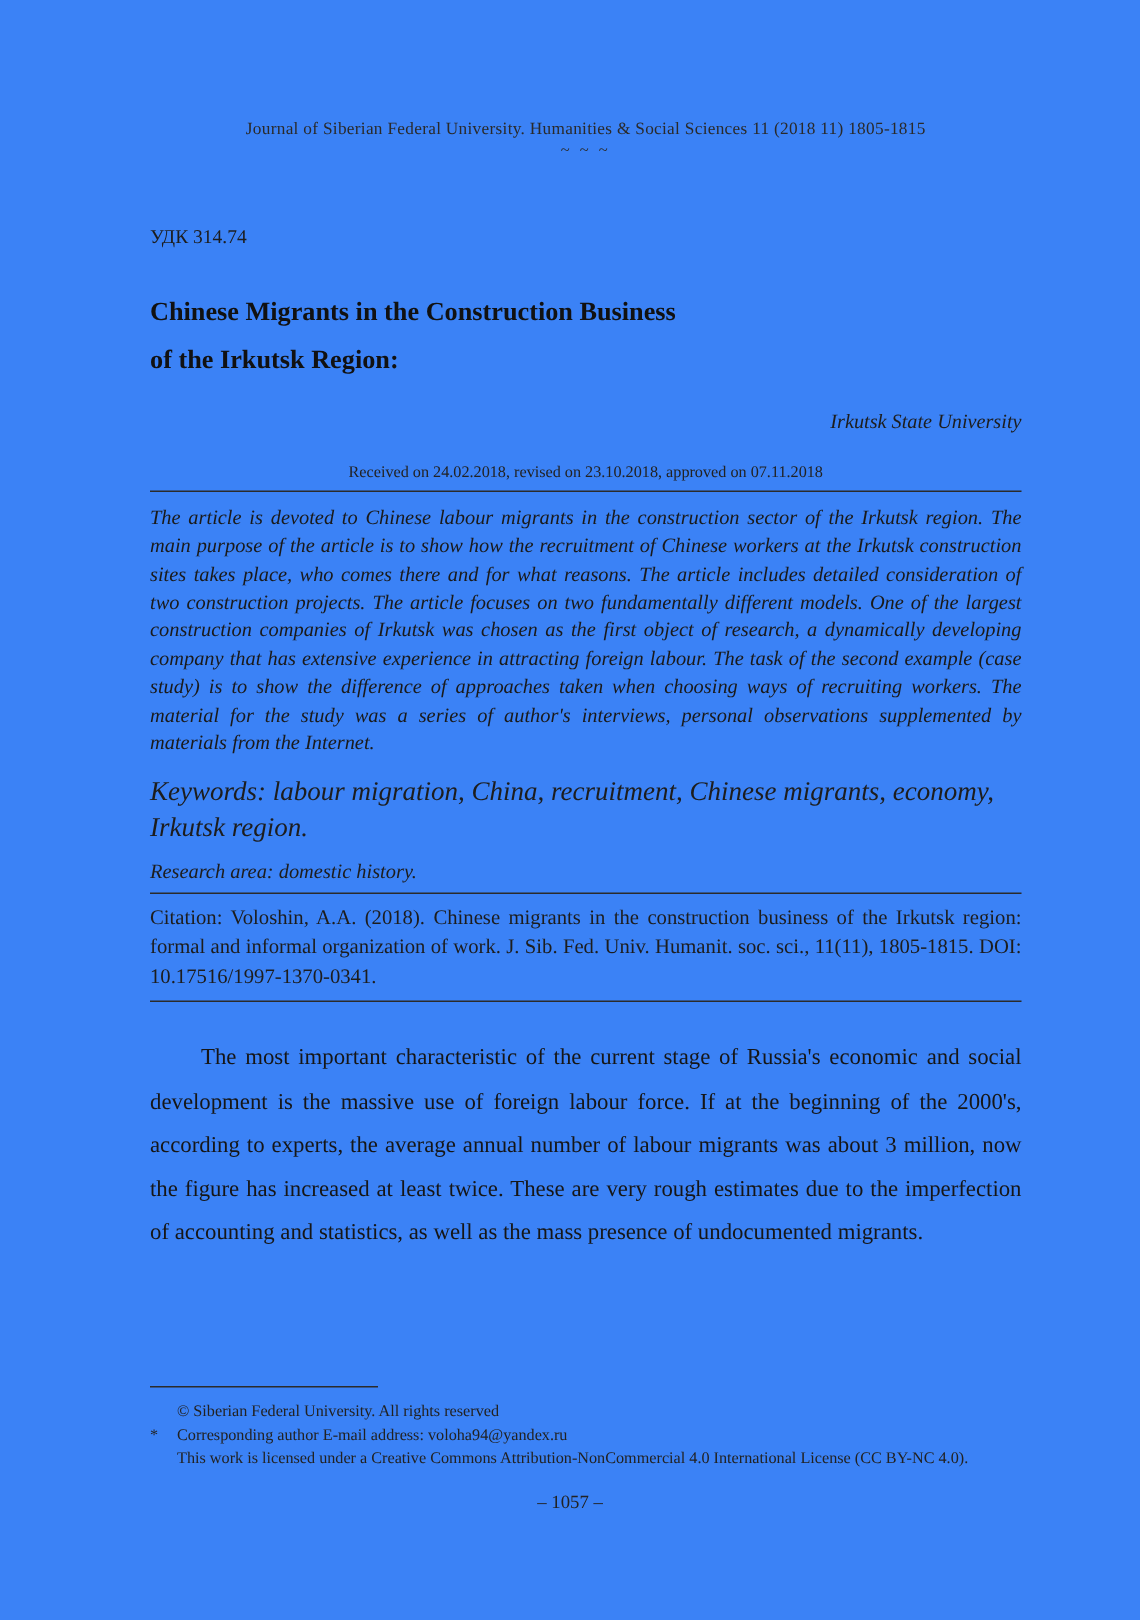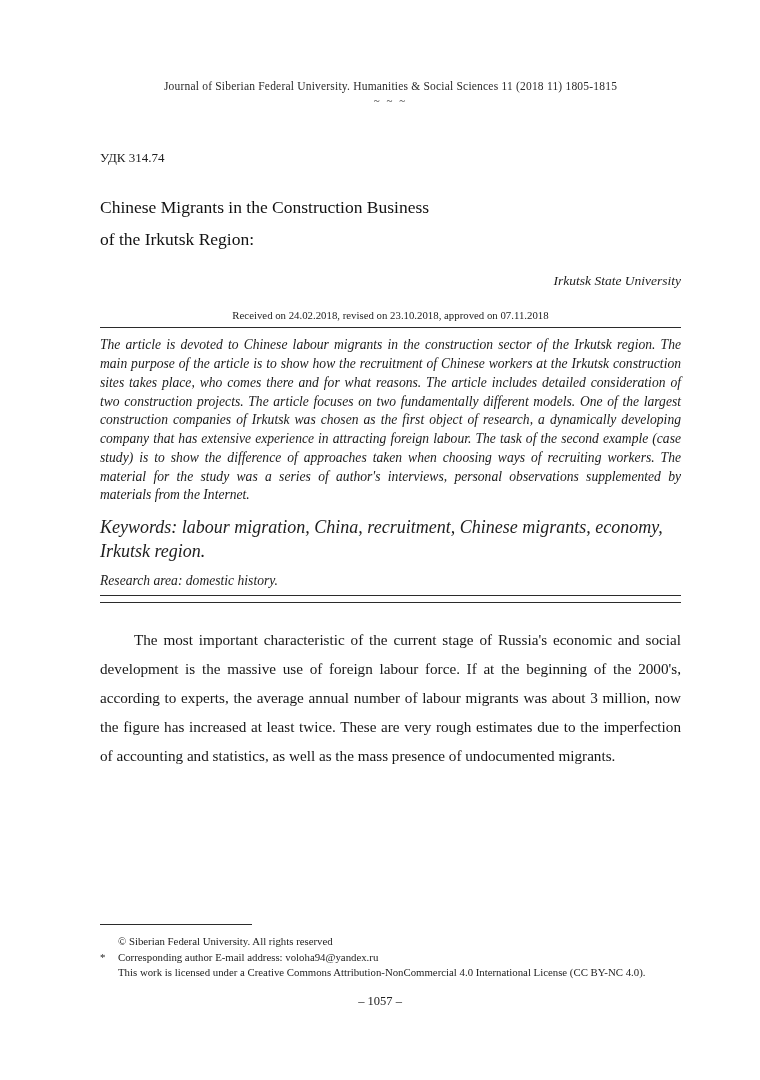"Journal of Siberian Federal University." .page { background: #ffffff -> #3b82f6 }
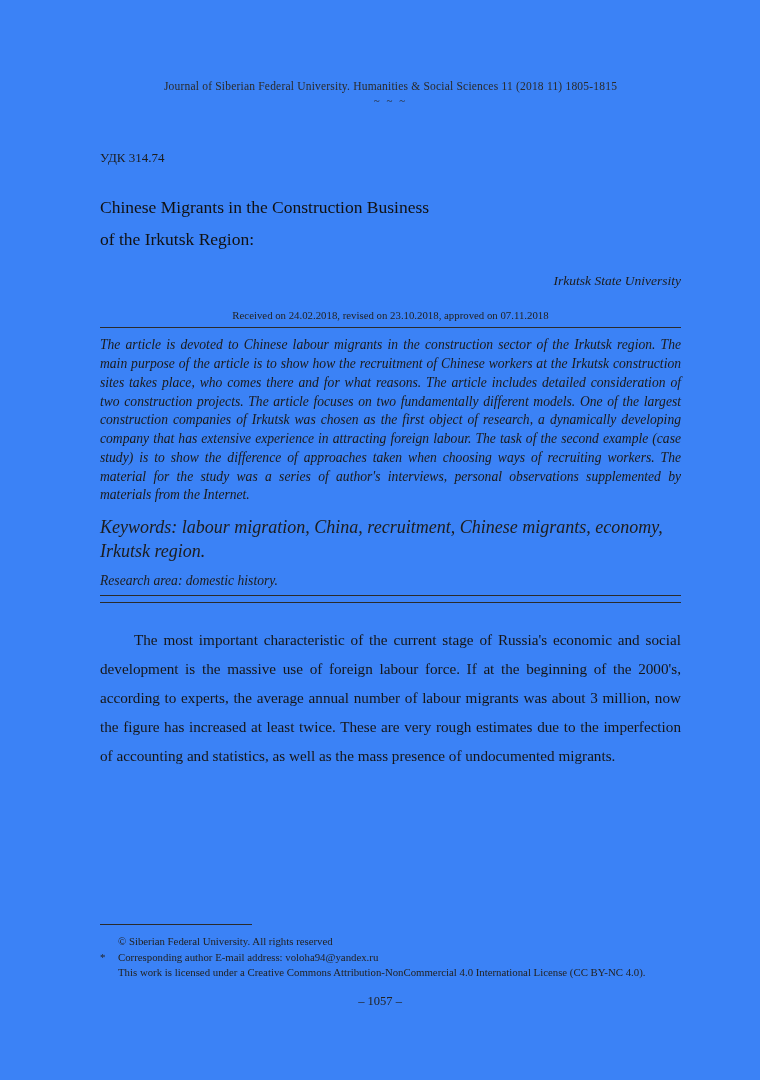"Chinese Migrants in the Construction" .title { font-weight: normal -> bold }
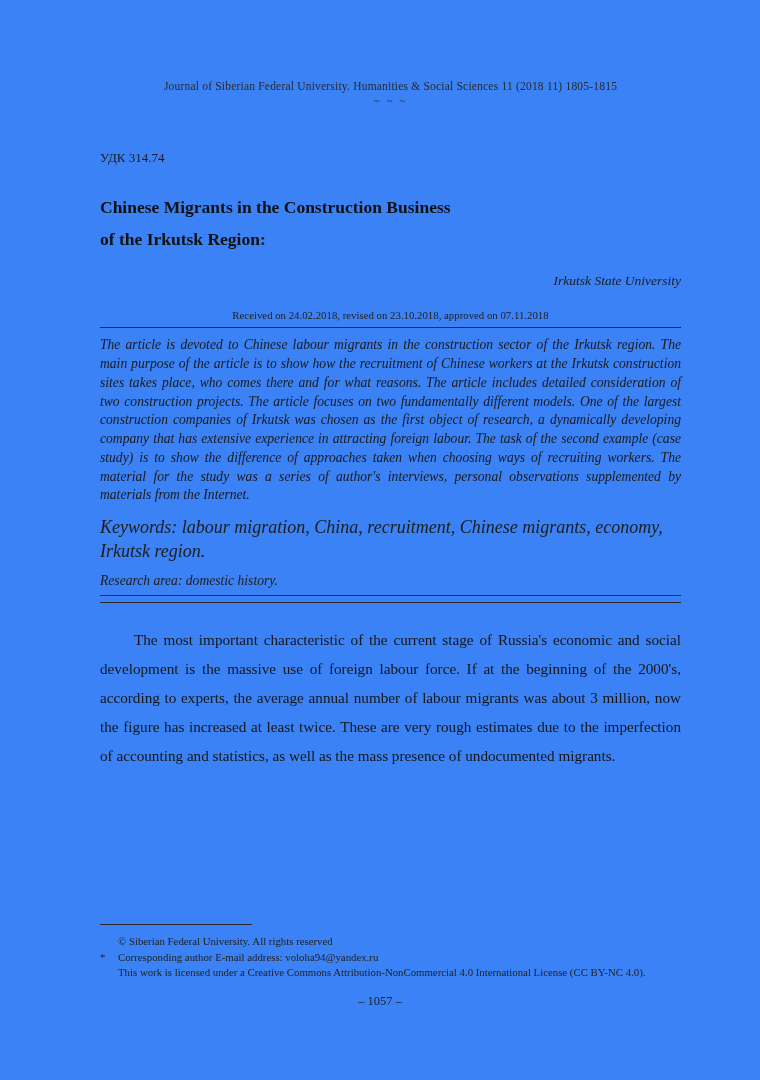"Citation: Voloshin, A.A. (2018). Chinese" div.citation { html: none -> <div>Citation: Voloshin, A.A. (2018). Chinese migrants in the construction business of the Irkutsk region: formal and informal organization of work. J. Sib. Fed. Univ. Humanit. soc. sci., 11(11), 1805-1815. DOI: 10.17516/1997-1370-0341.</div> }
